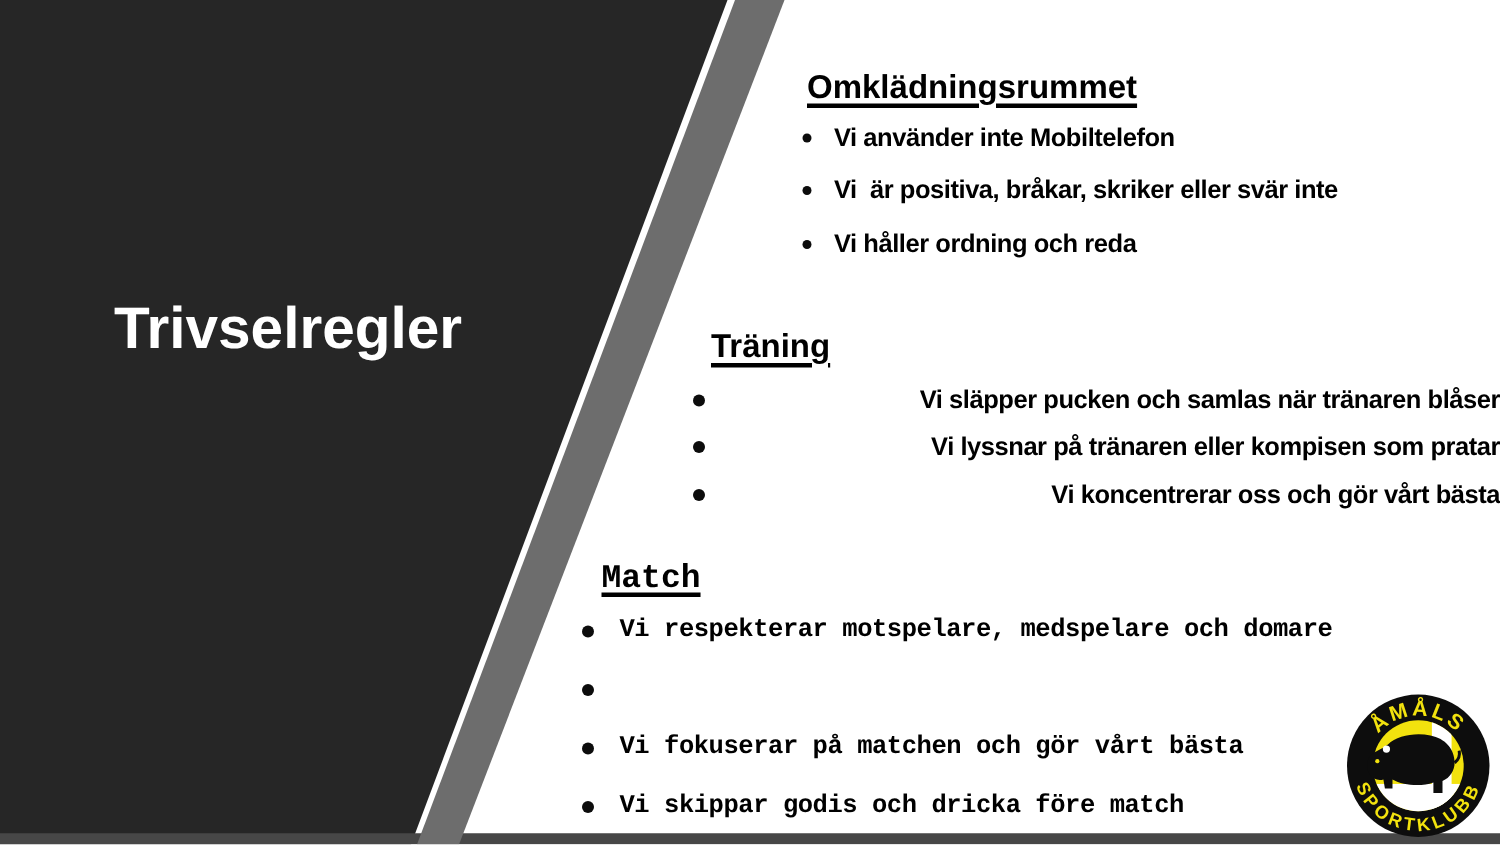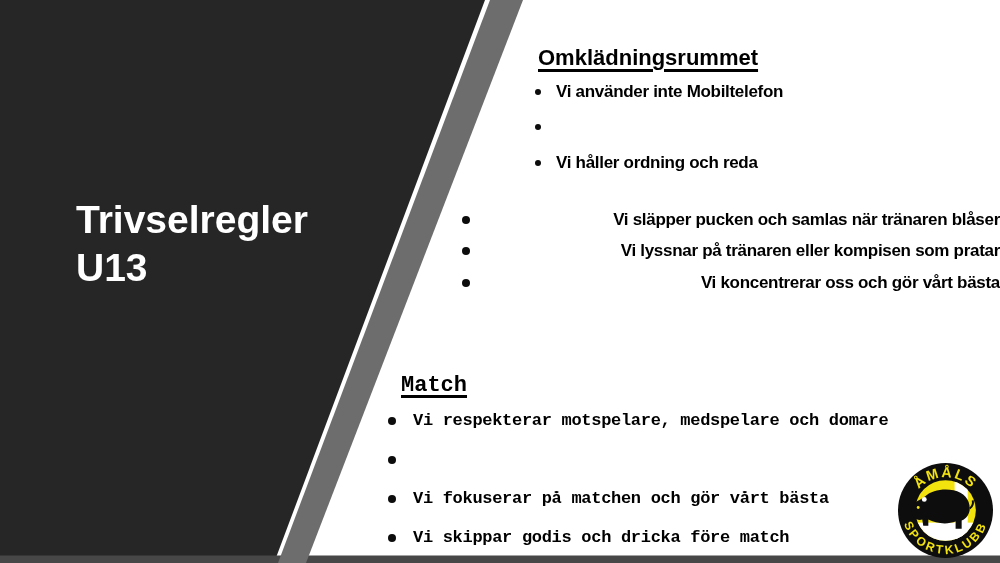"Vi är positiva, bråkar, skriker" span.txt { html: none -> <span>Vi är positiva, bråkar, skriker eller svär inte</span> }
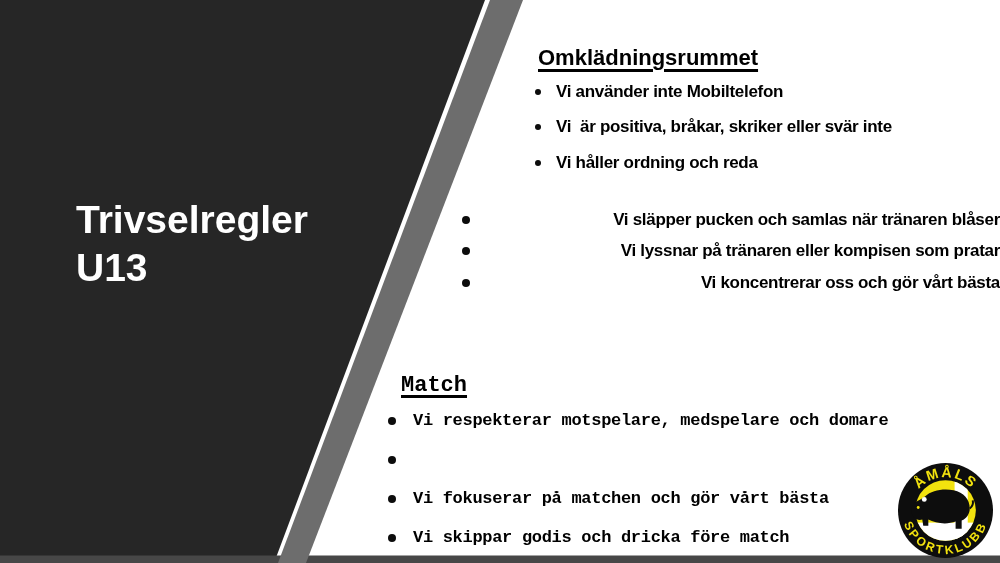"Träning" h2 { html: none -> <h2>Träning</h2> }
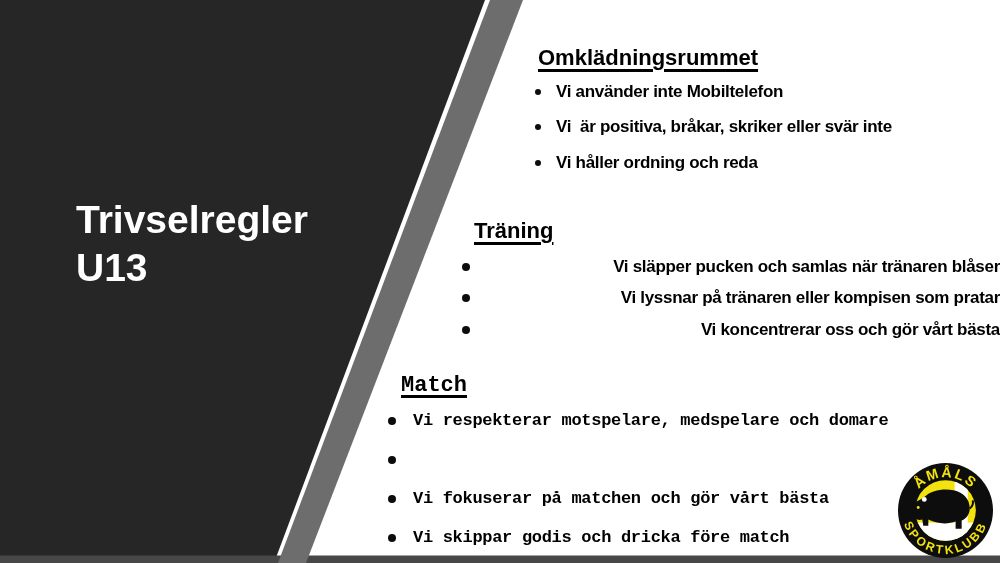"U13" div { html: <div>U13</div> -> none }
